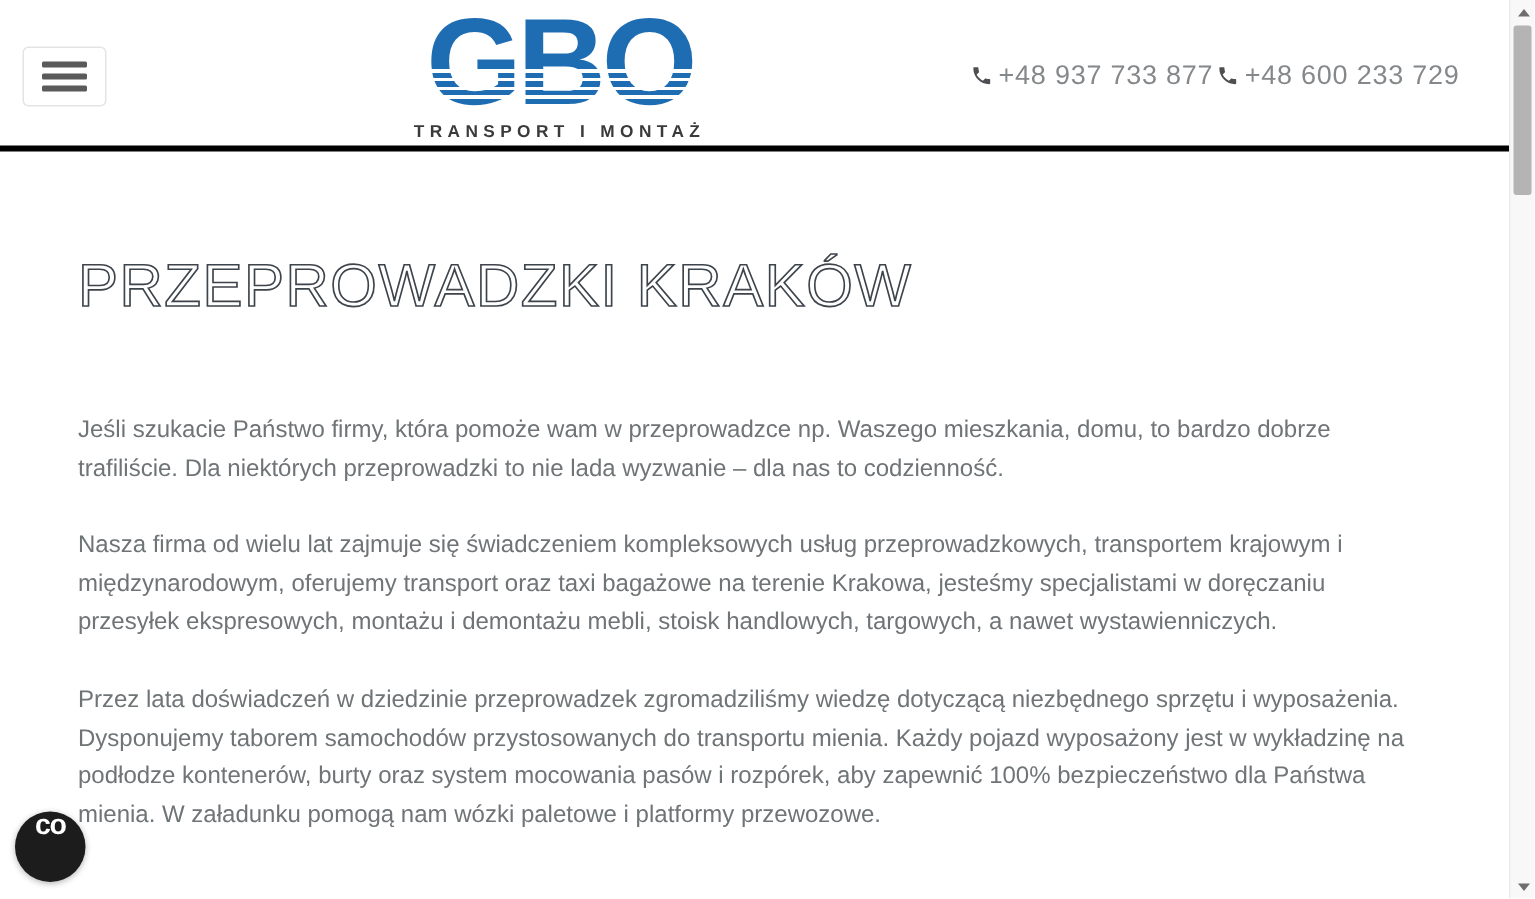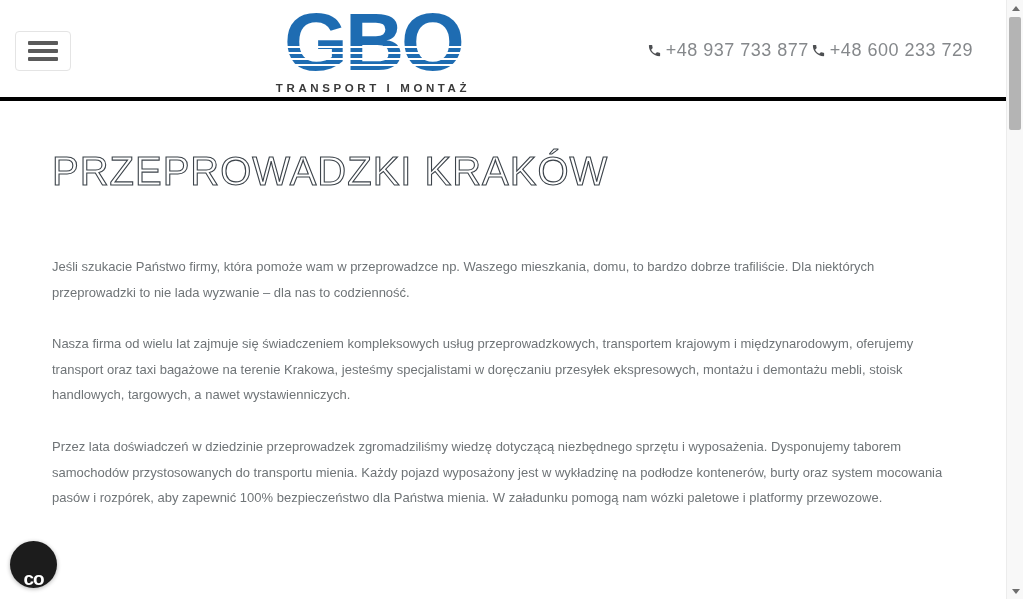"PRZEPROWADZKI KRAKÓW" .page-title { margin-top: 48px -> 68px }
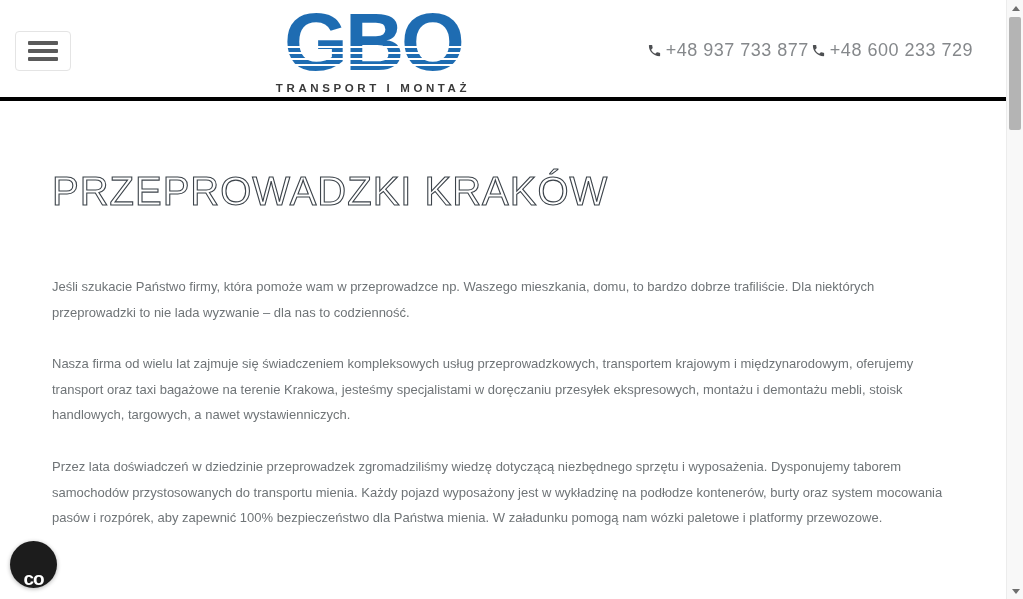"Jeśli szukacie Państwo firmy, która" .paragraphs p { font-size: 13px -> 16px }
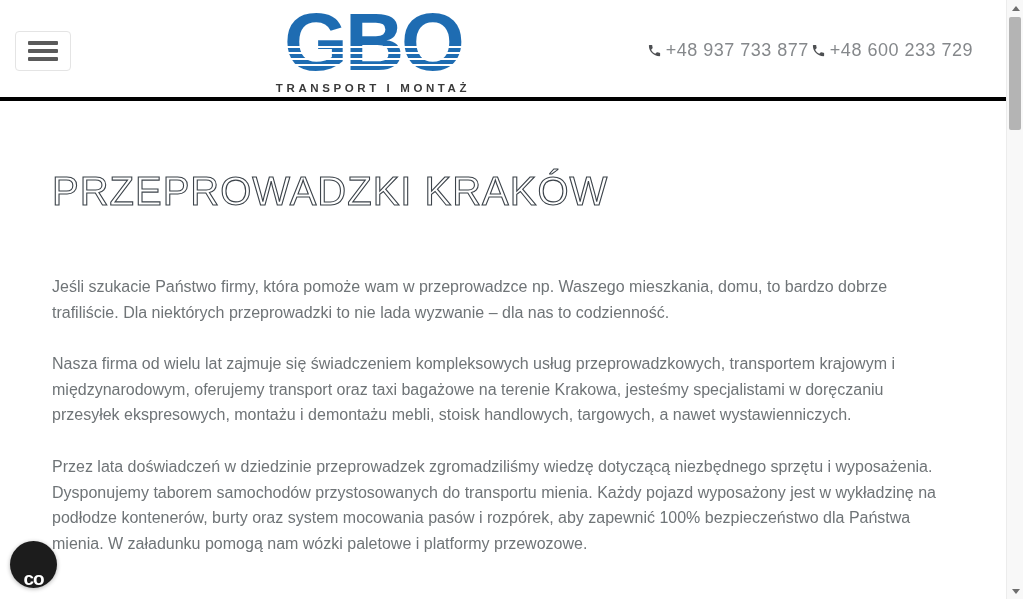"co" .cookie-btn { align-items: flex-end -> flex-start }
